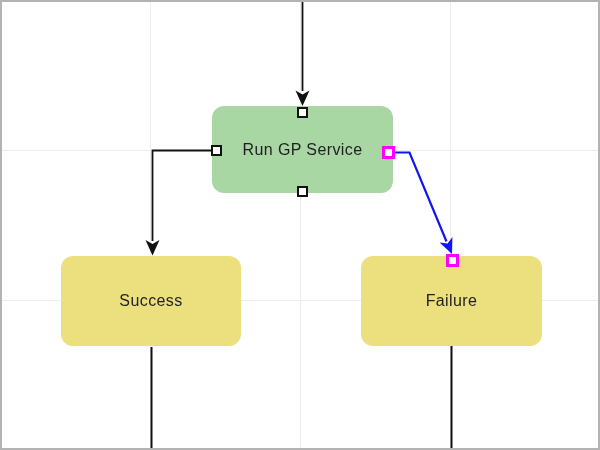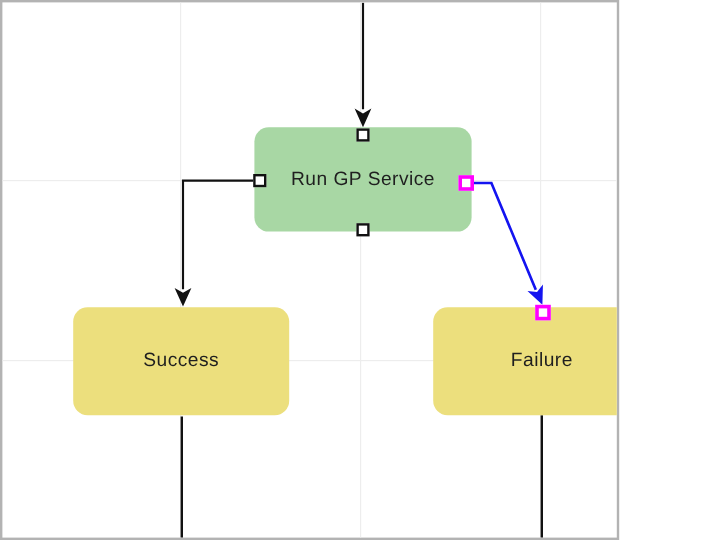"Run GP Service" .canvas { width: 516px -> 600px }
